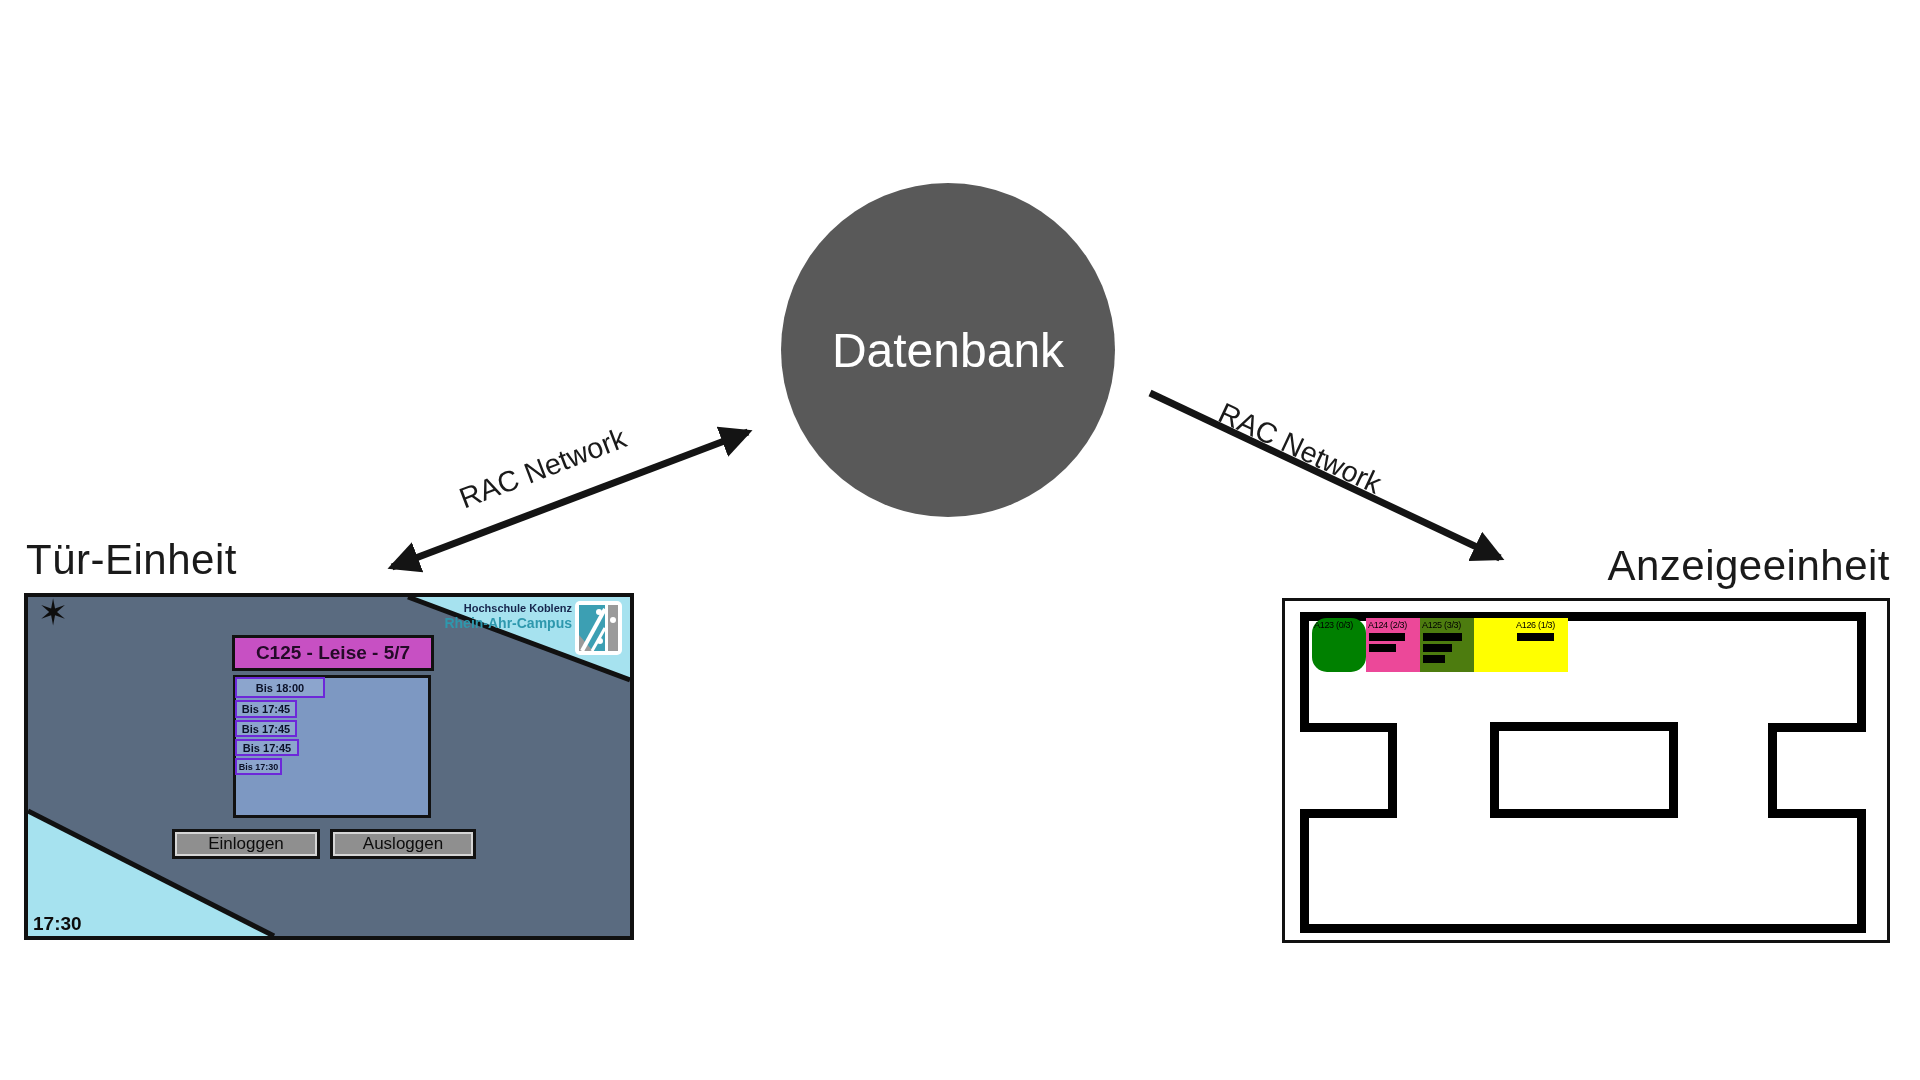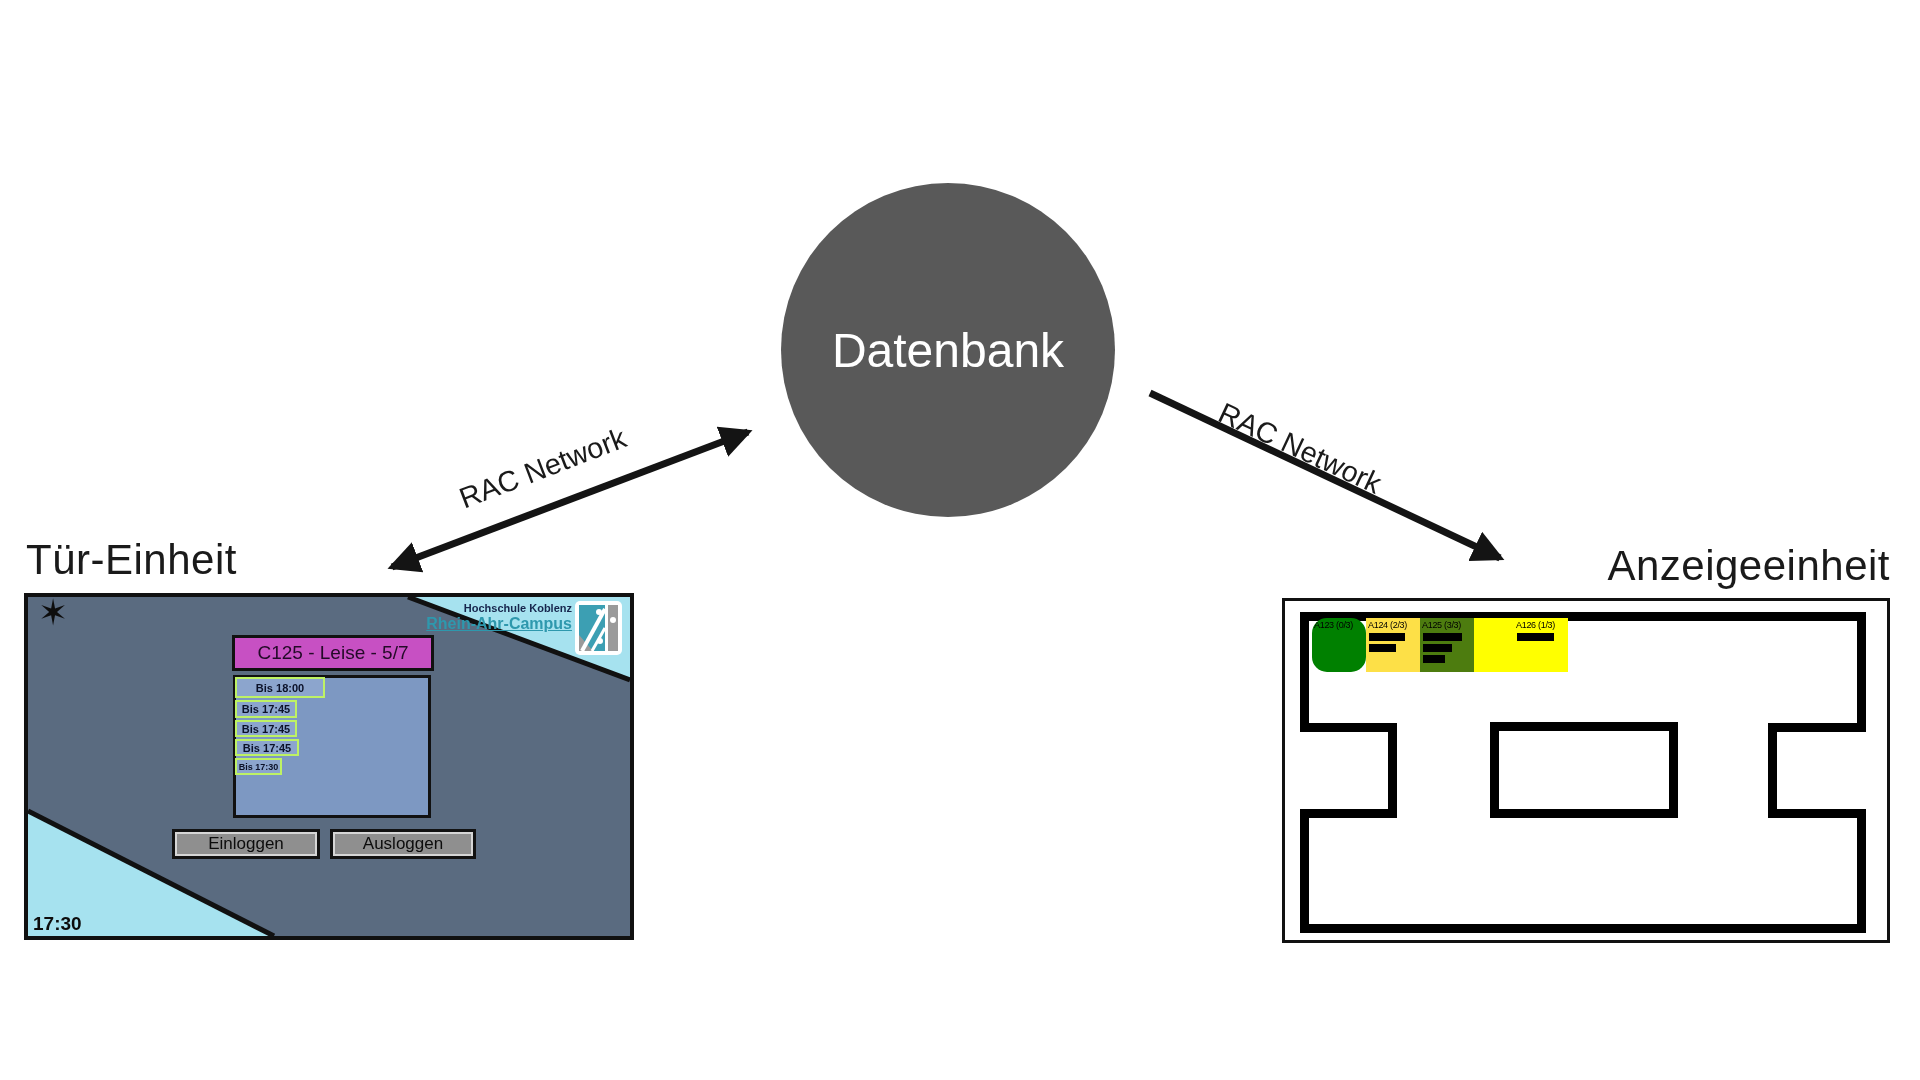"Rhein-Ahr-Campus" #hs-campus { font-size: 16px -> 14px; text-decoration: underline -> none }
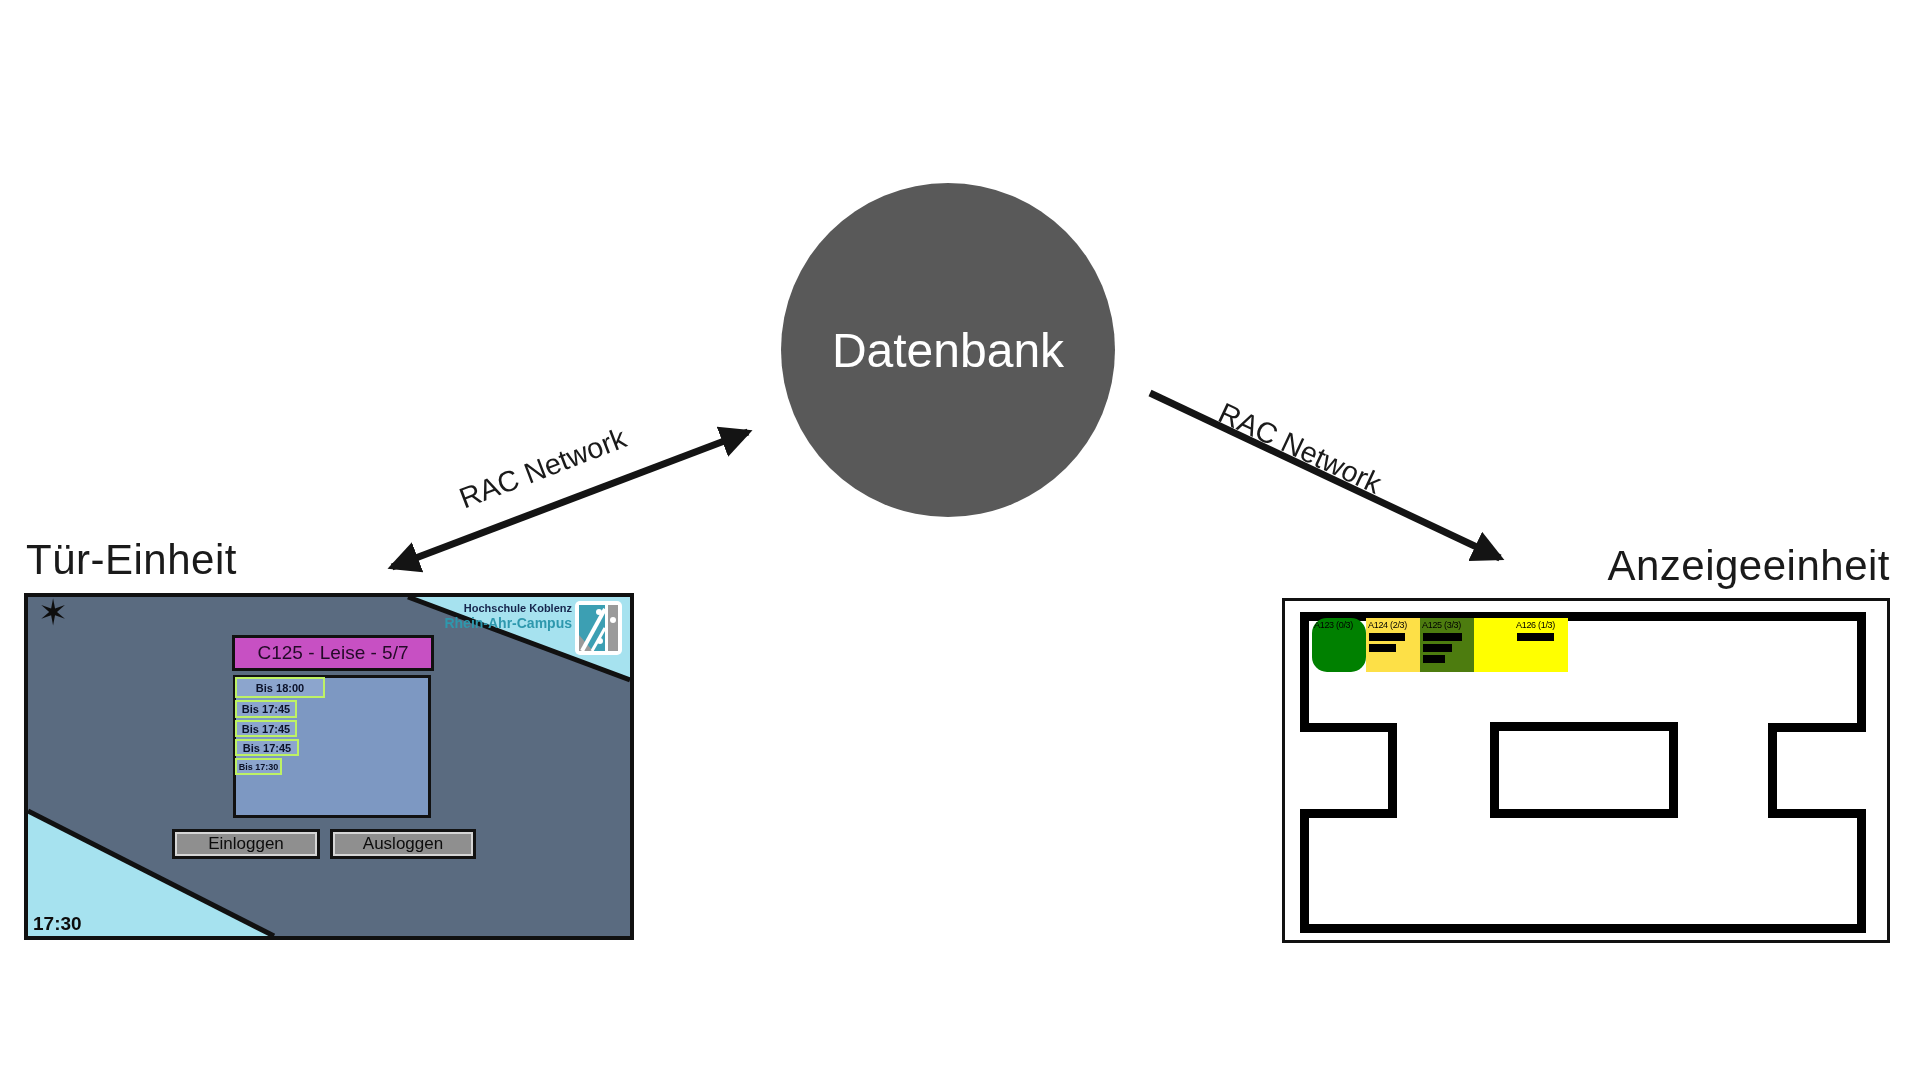"A124 (2/3)" div.room-tile { background: #fde047 -> #ec4899 }
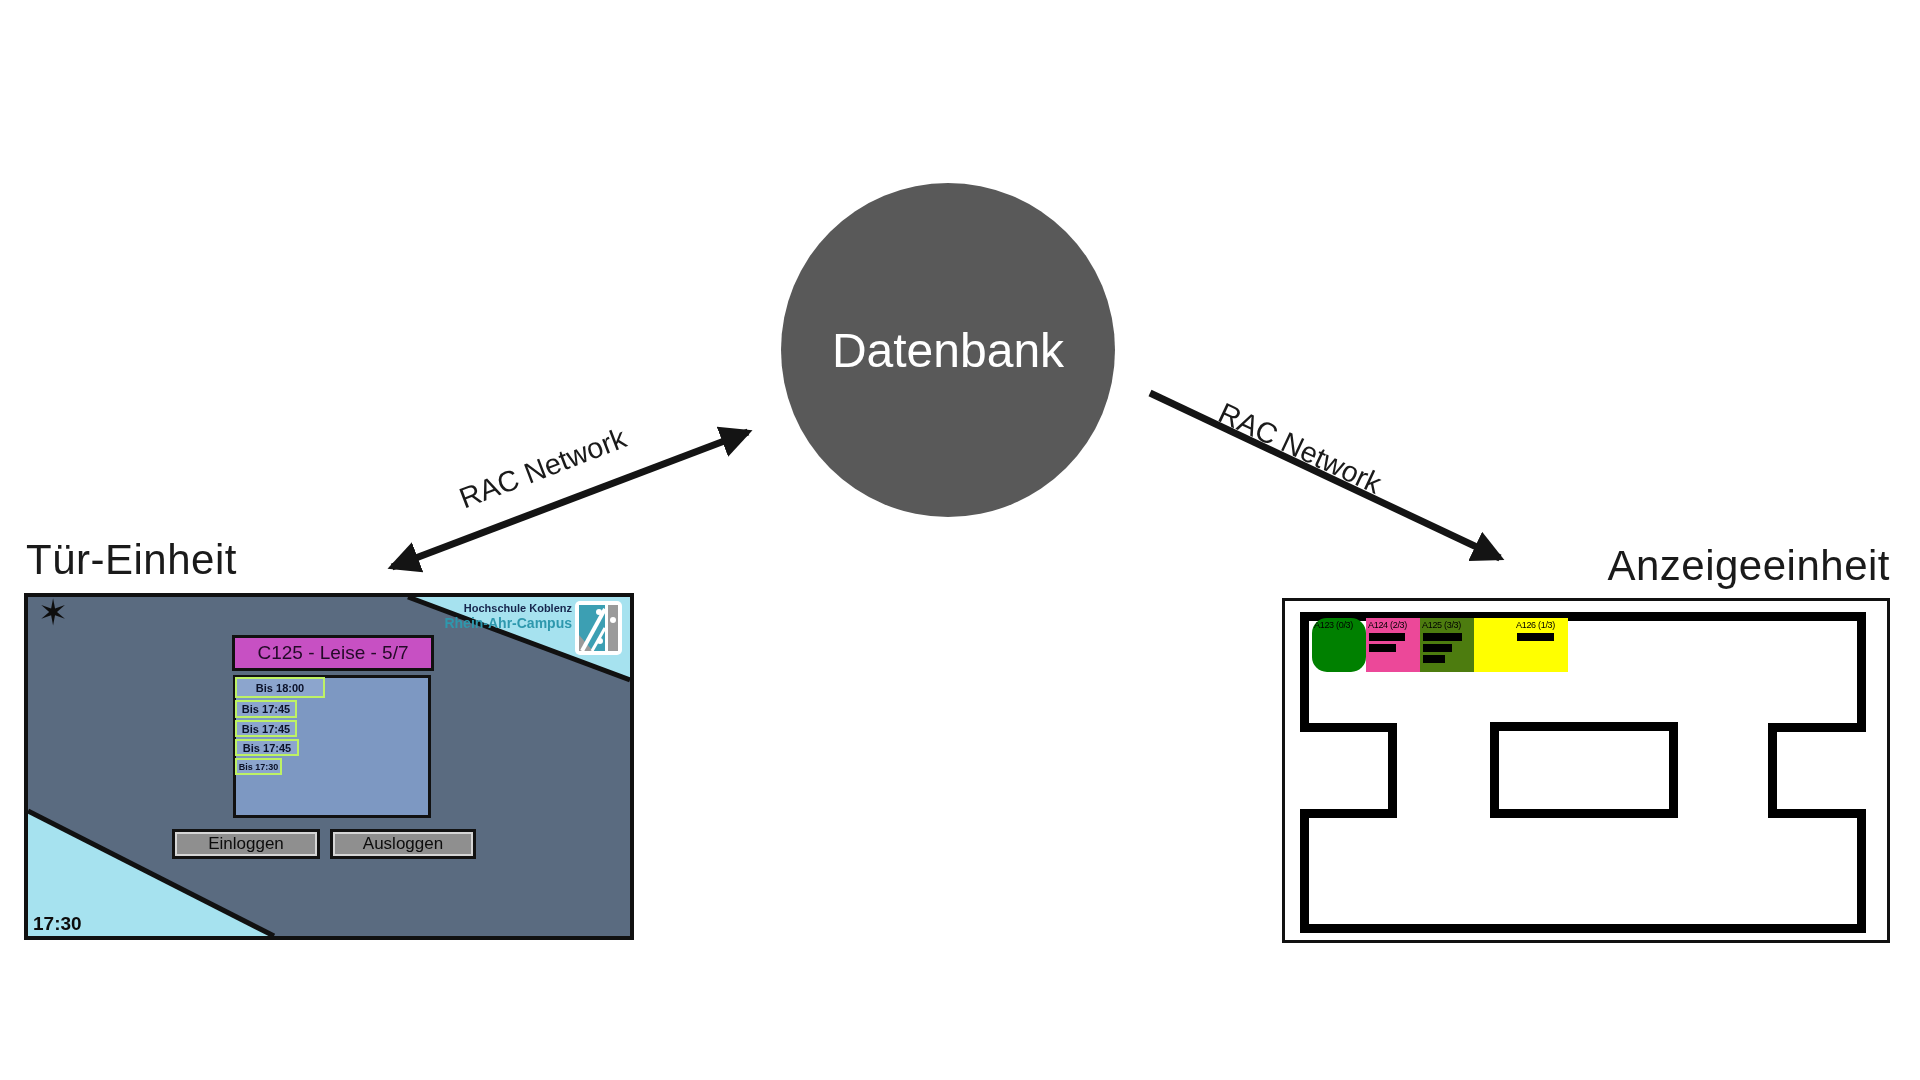"C125 - Leise - 5/7" #room-banner { font-weight: normal -> bold }
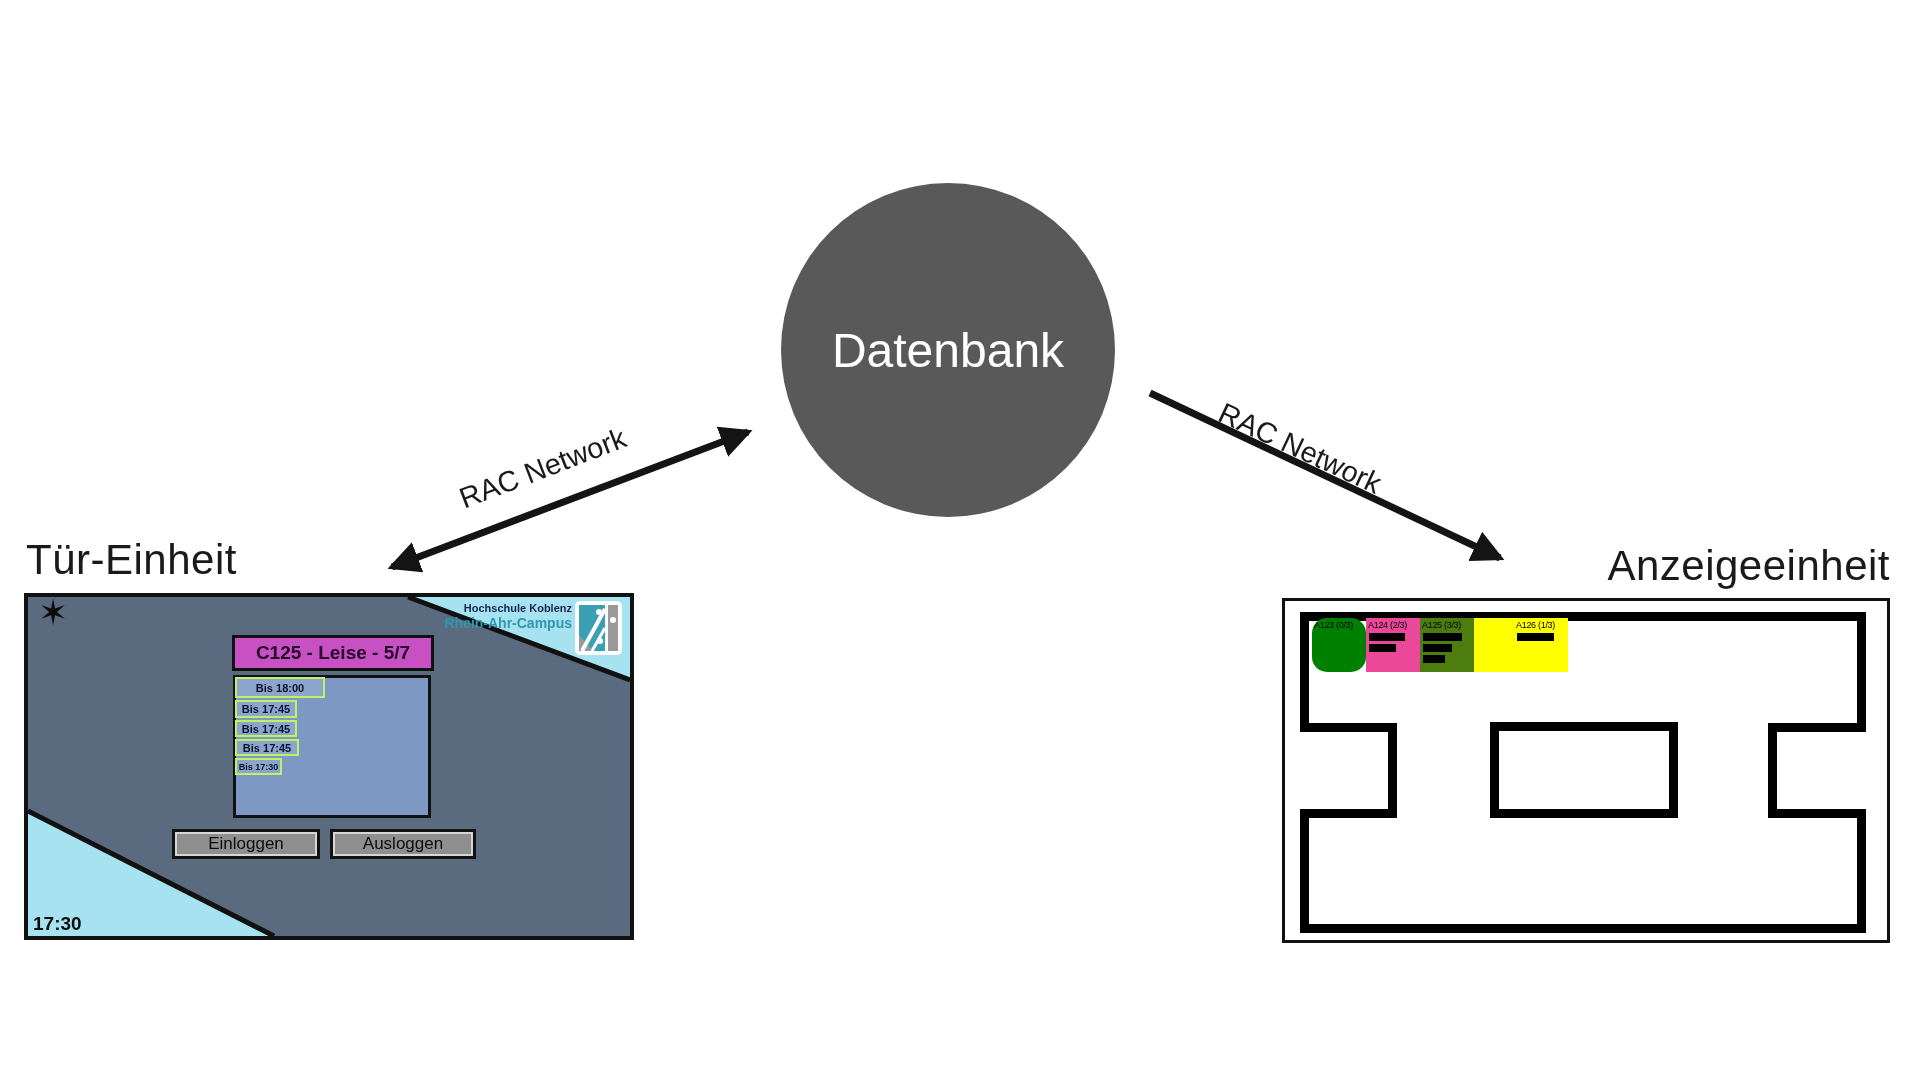"Bis 18:00" .session { border: 2px solid #bef264 -> 2px solid #6d28d9 }
